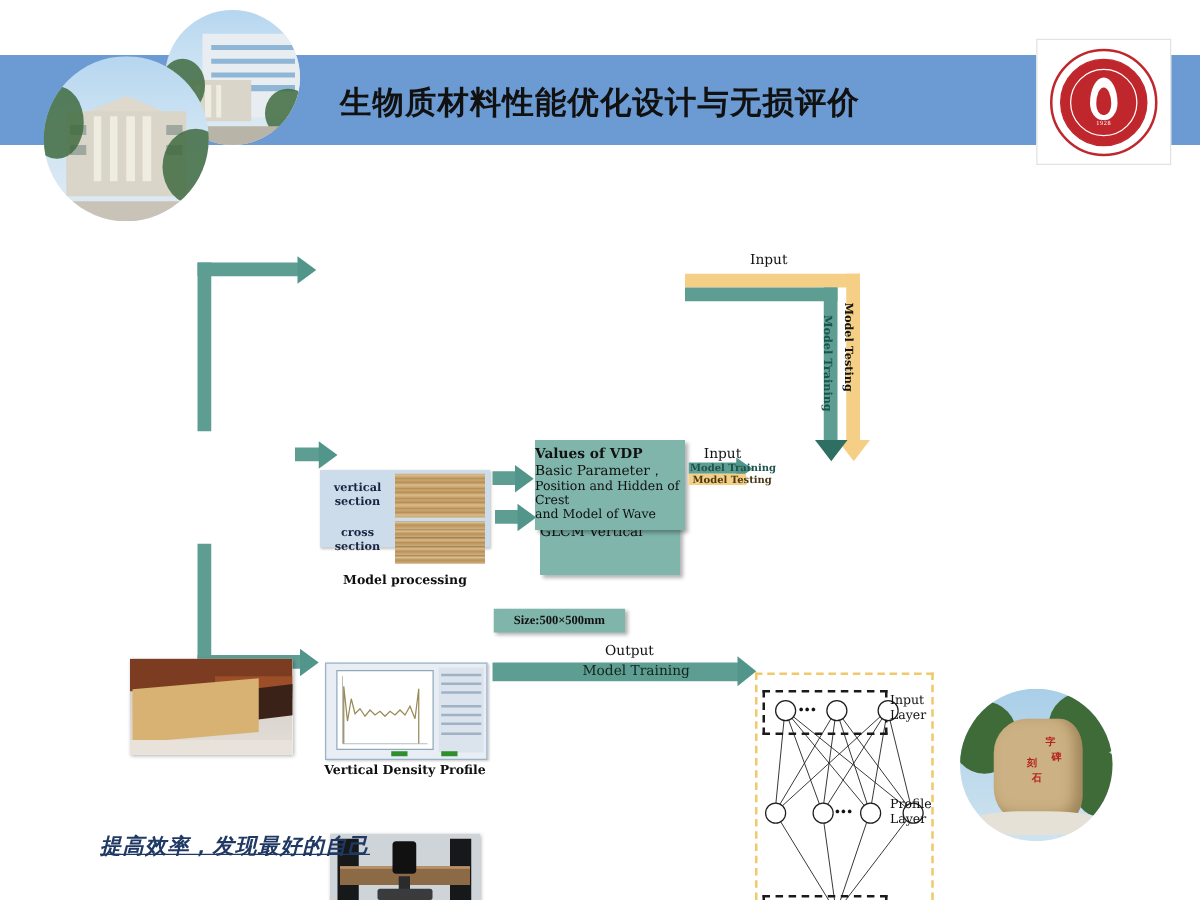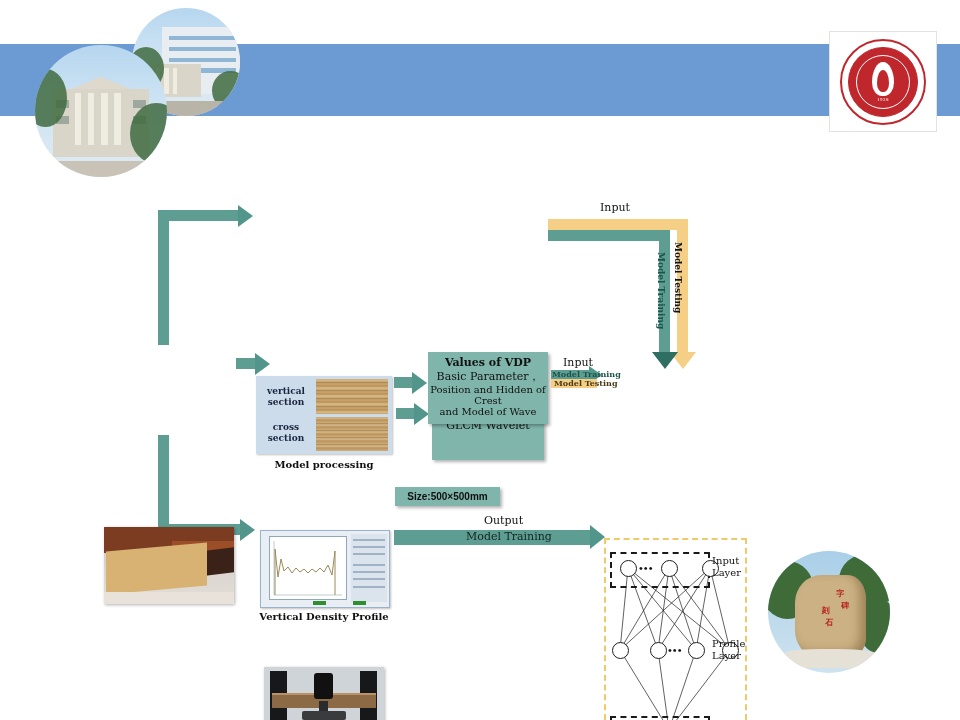"生物质材料性能优化设计与无损评价" div.header-title { html: none -> <div>生物质材料性能优化设计与无损评价</div> }
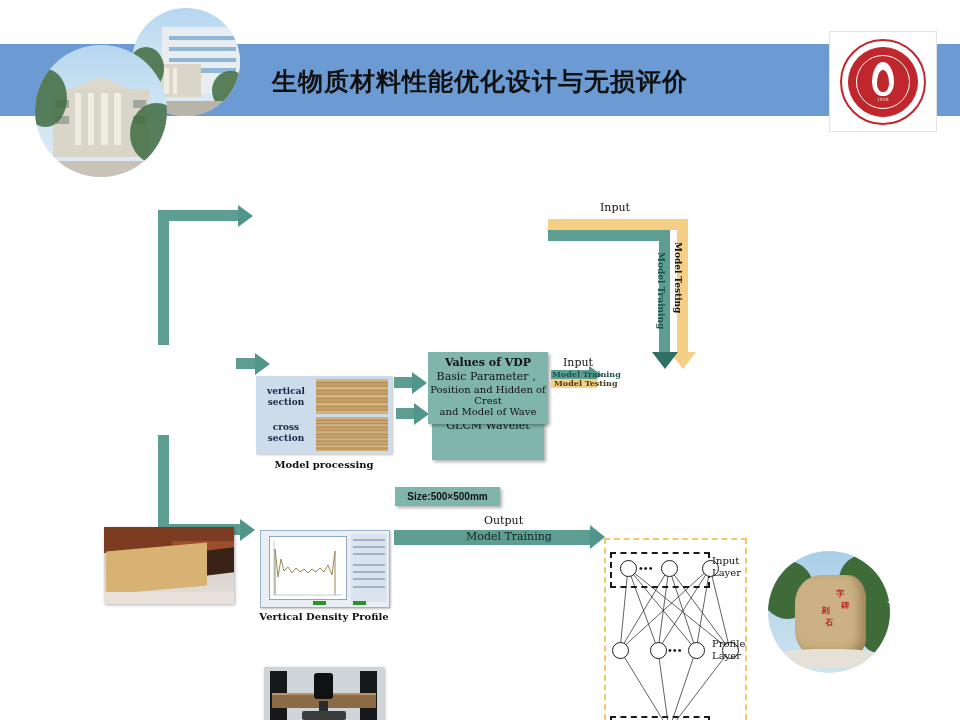"Values of VDP" .tbox { text-align: center -> none }
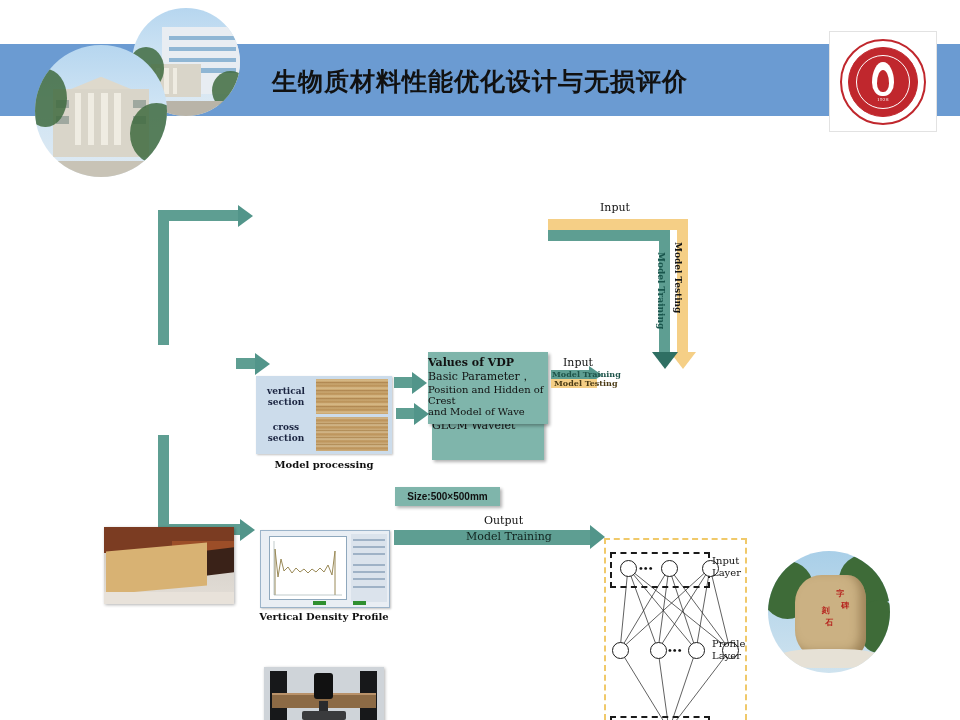"vertical" .ipbox { height: 78px -> 62px }
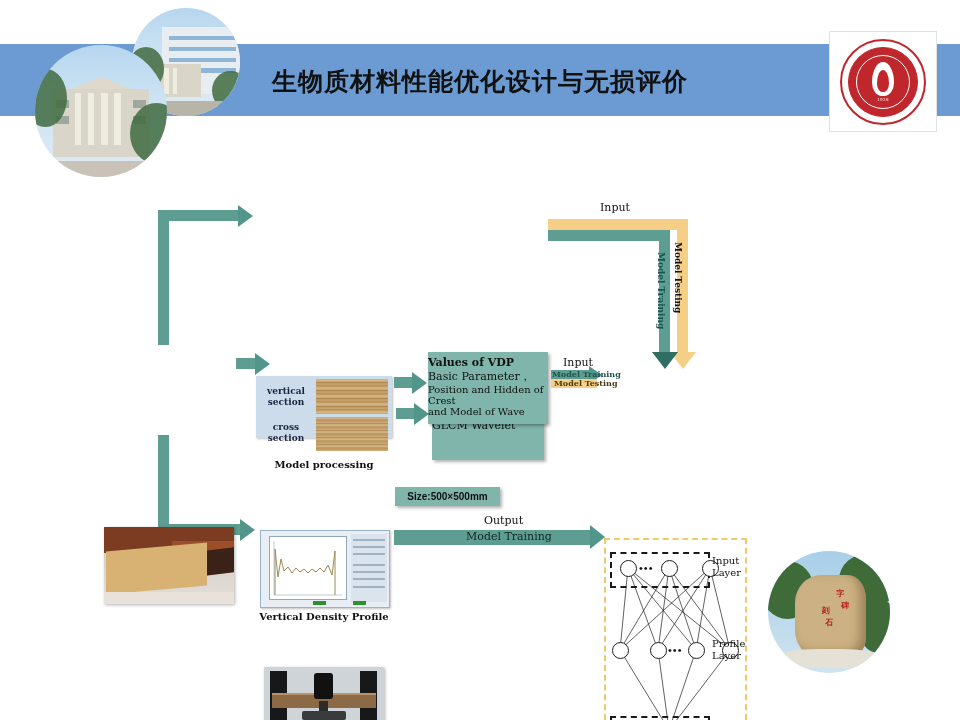"GLCM Wavelet" div.t2 { text: Wavelet -> Vertical }
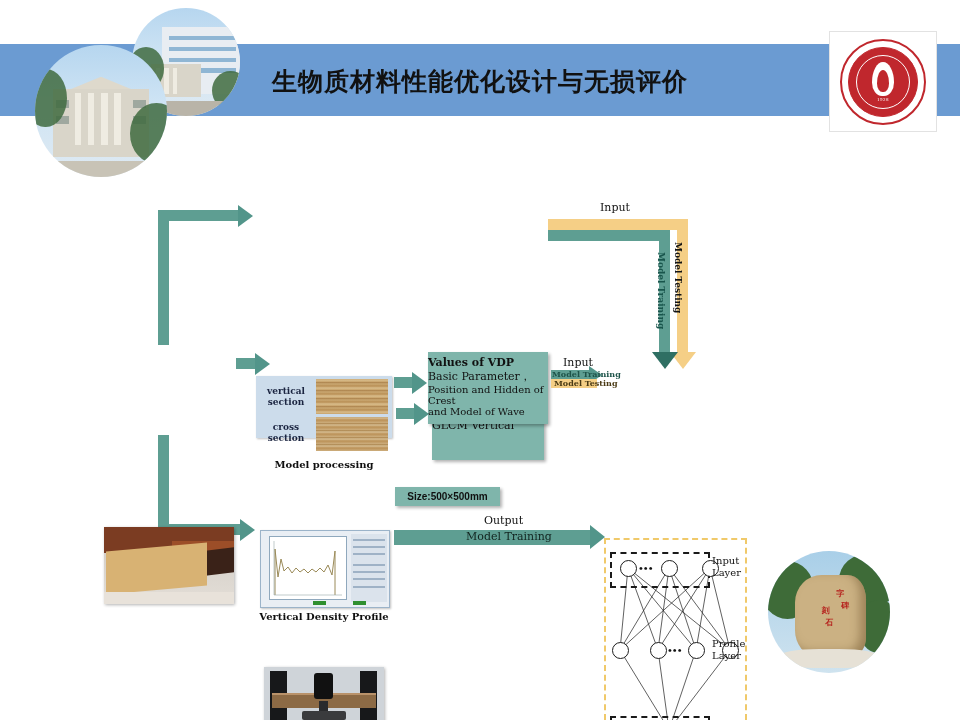"Size:500×500mm" .sizebox { font-family: Liberation Sans, sans-serif -> Liberation Serif, serif }
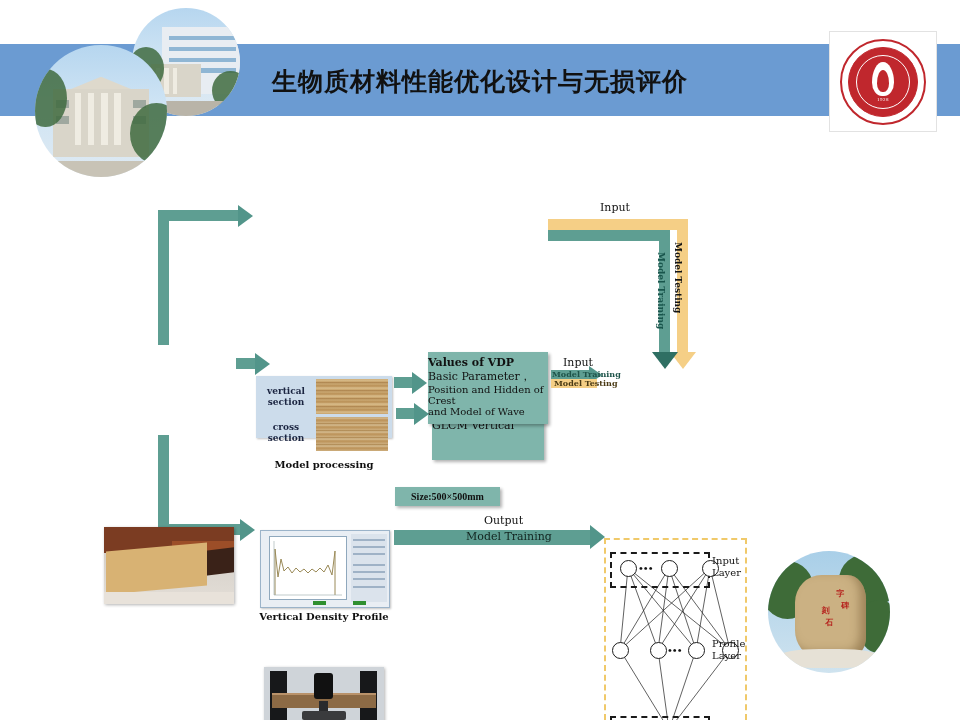"提高效率，发现最好的自己" div.footer { html: none -> <div>提高效率，发现最好的自己</div> }
